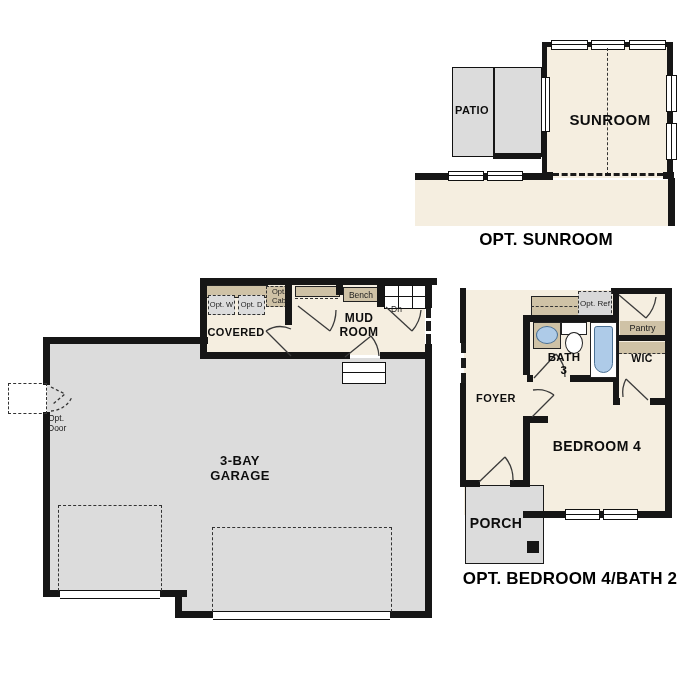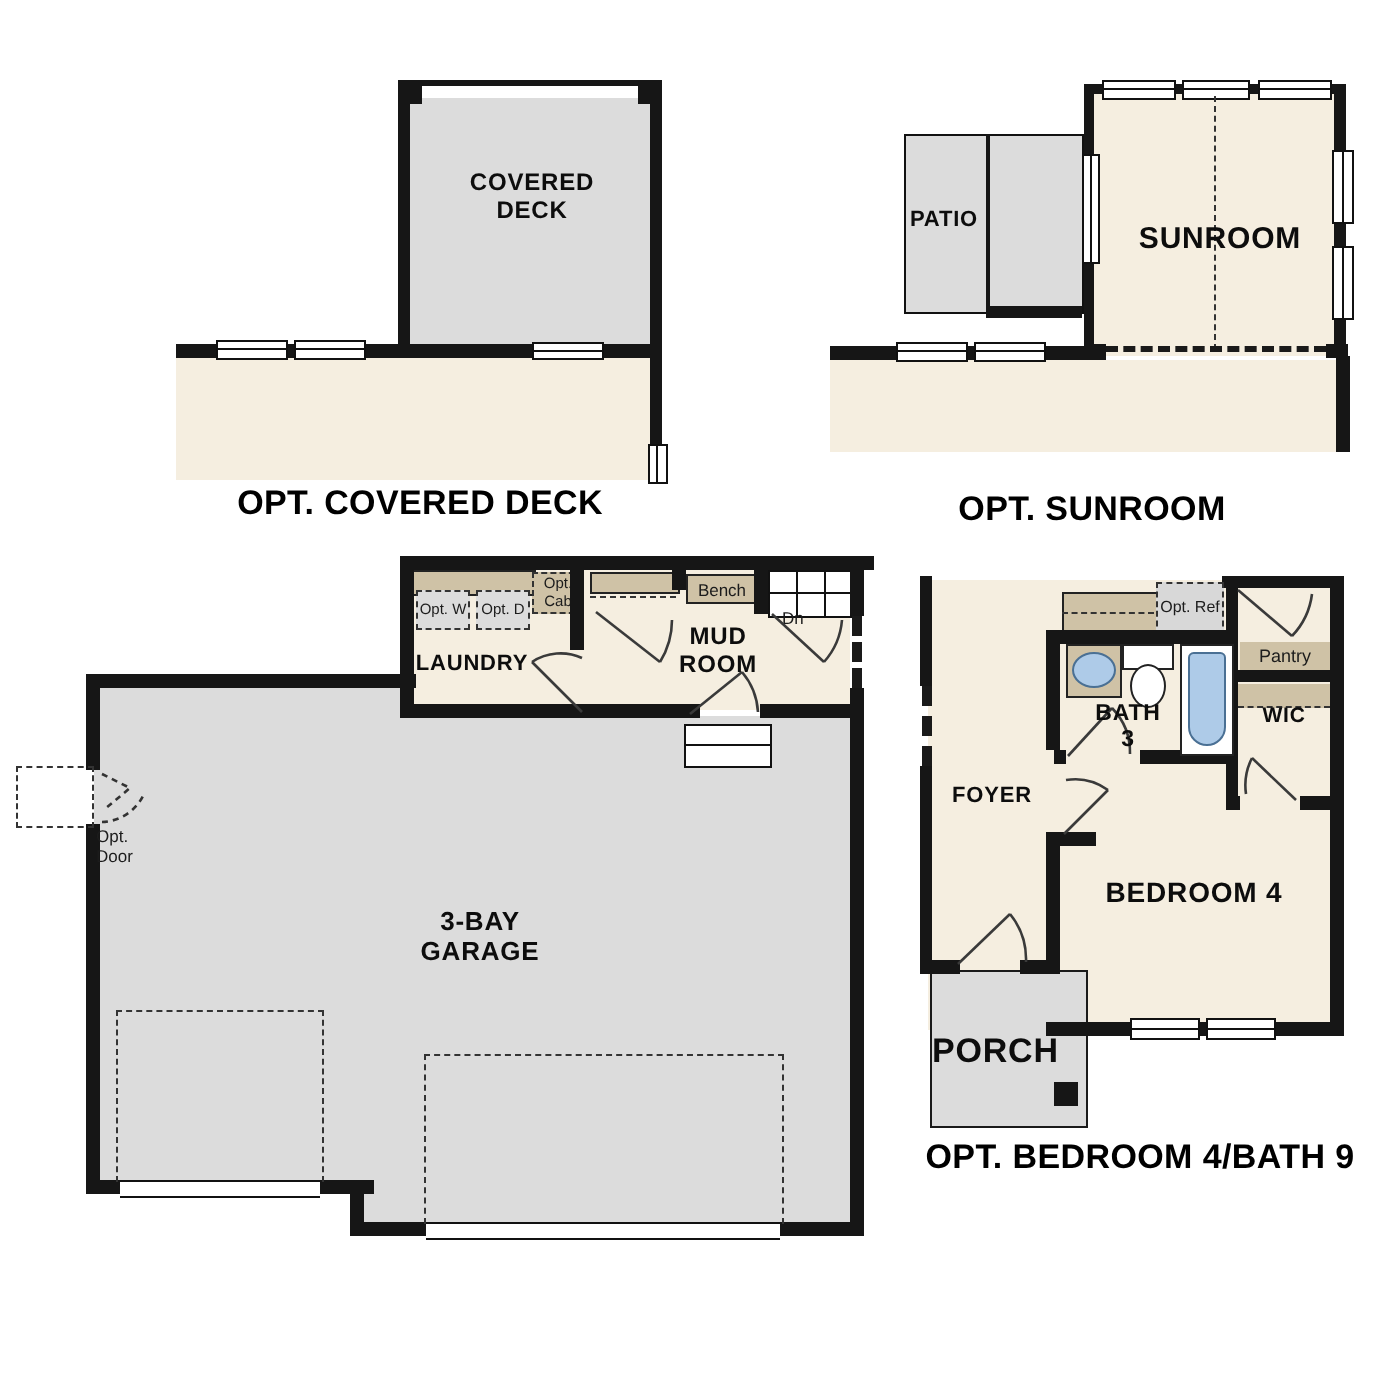"COVERED DECK" div.plan { html: <div> <div></div> <div></div> <div></div> <div></div> <div></div> <div></div> <div></div> <div></div> <div></div> <div></div> <div></div> <div></div> <div></div> <div>COVERED DECK</div> <div>OPT. COVERED DECK</div> </div> -> none }
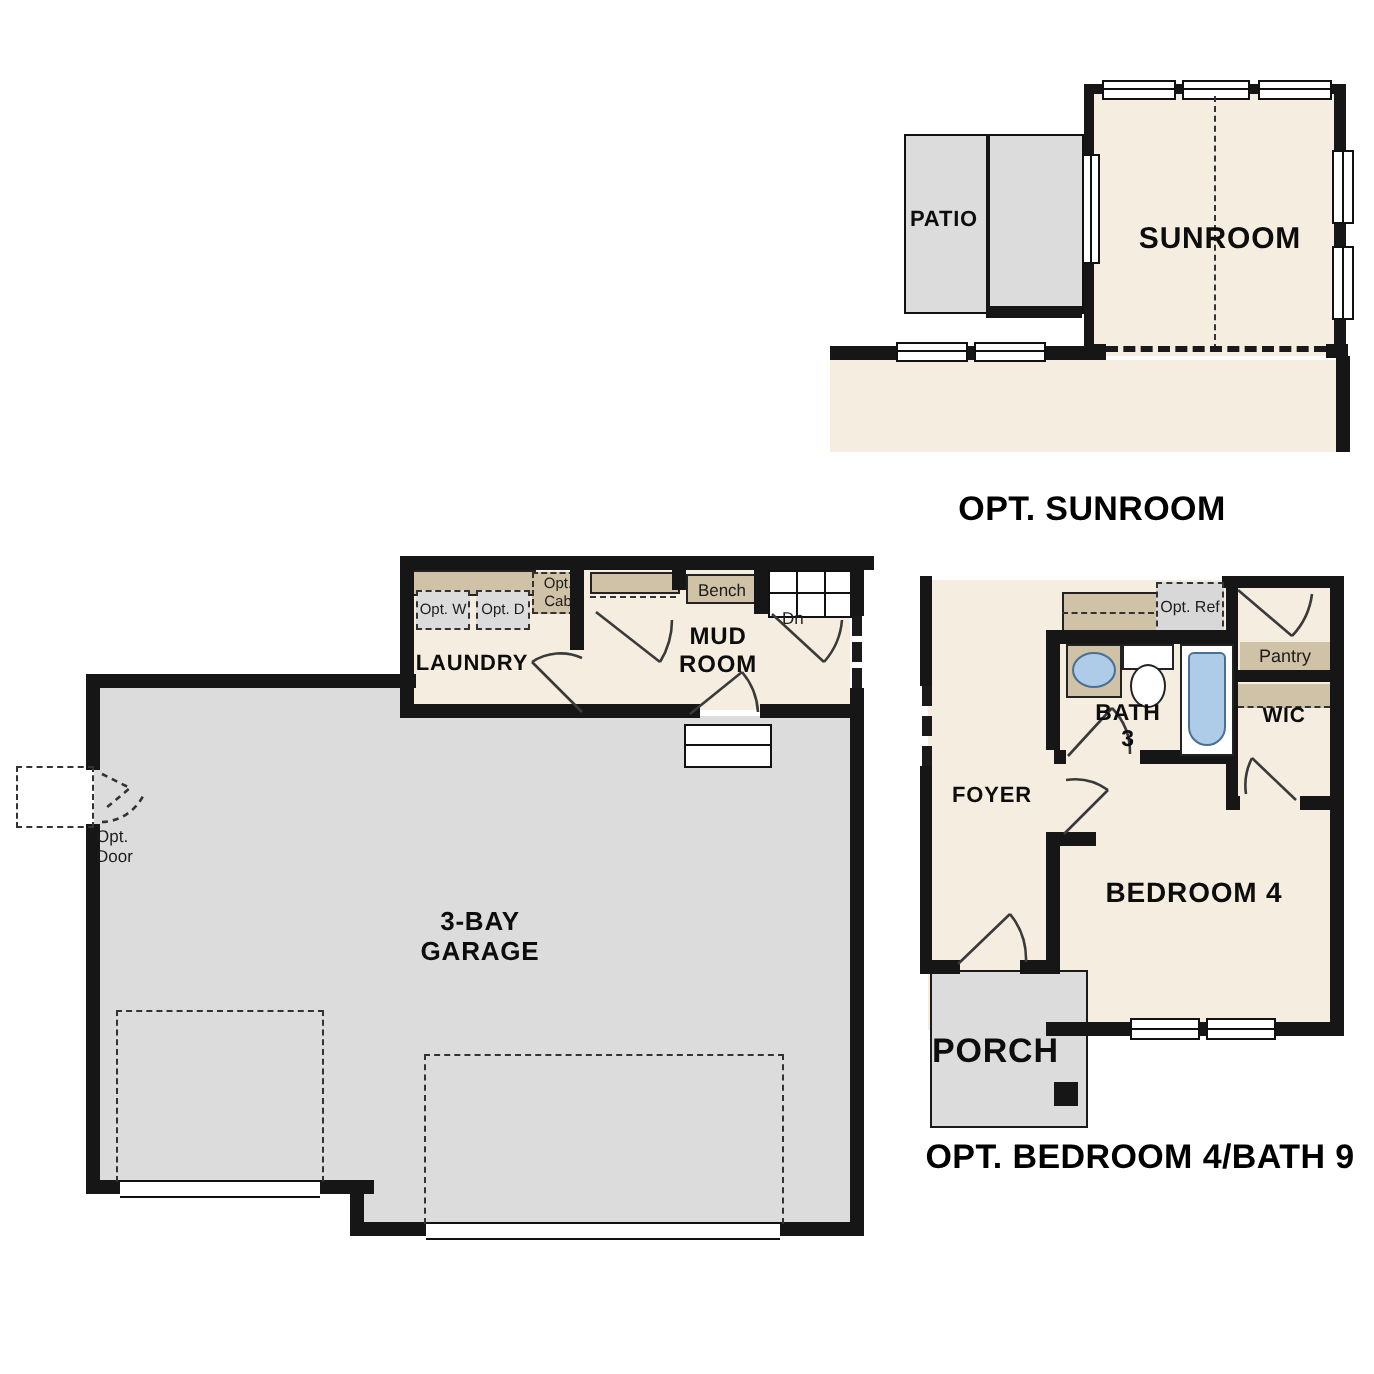"OPT. SUNROOM" div.caption { margin-top: 15px -> none }
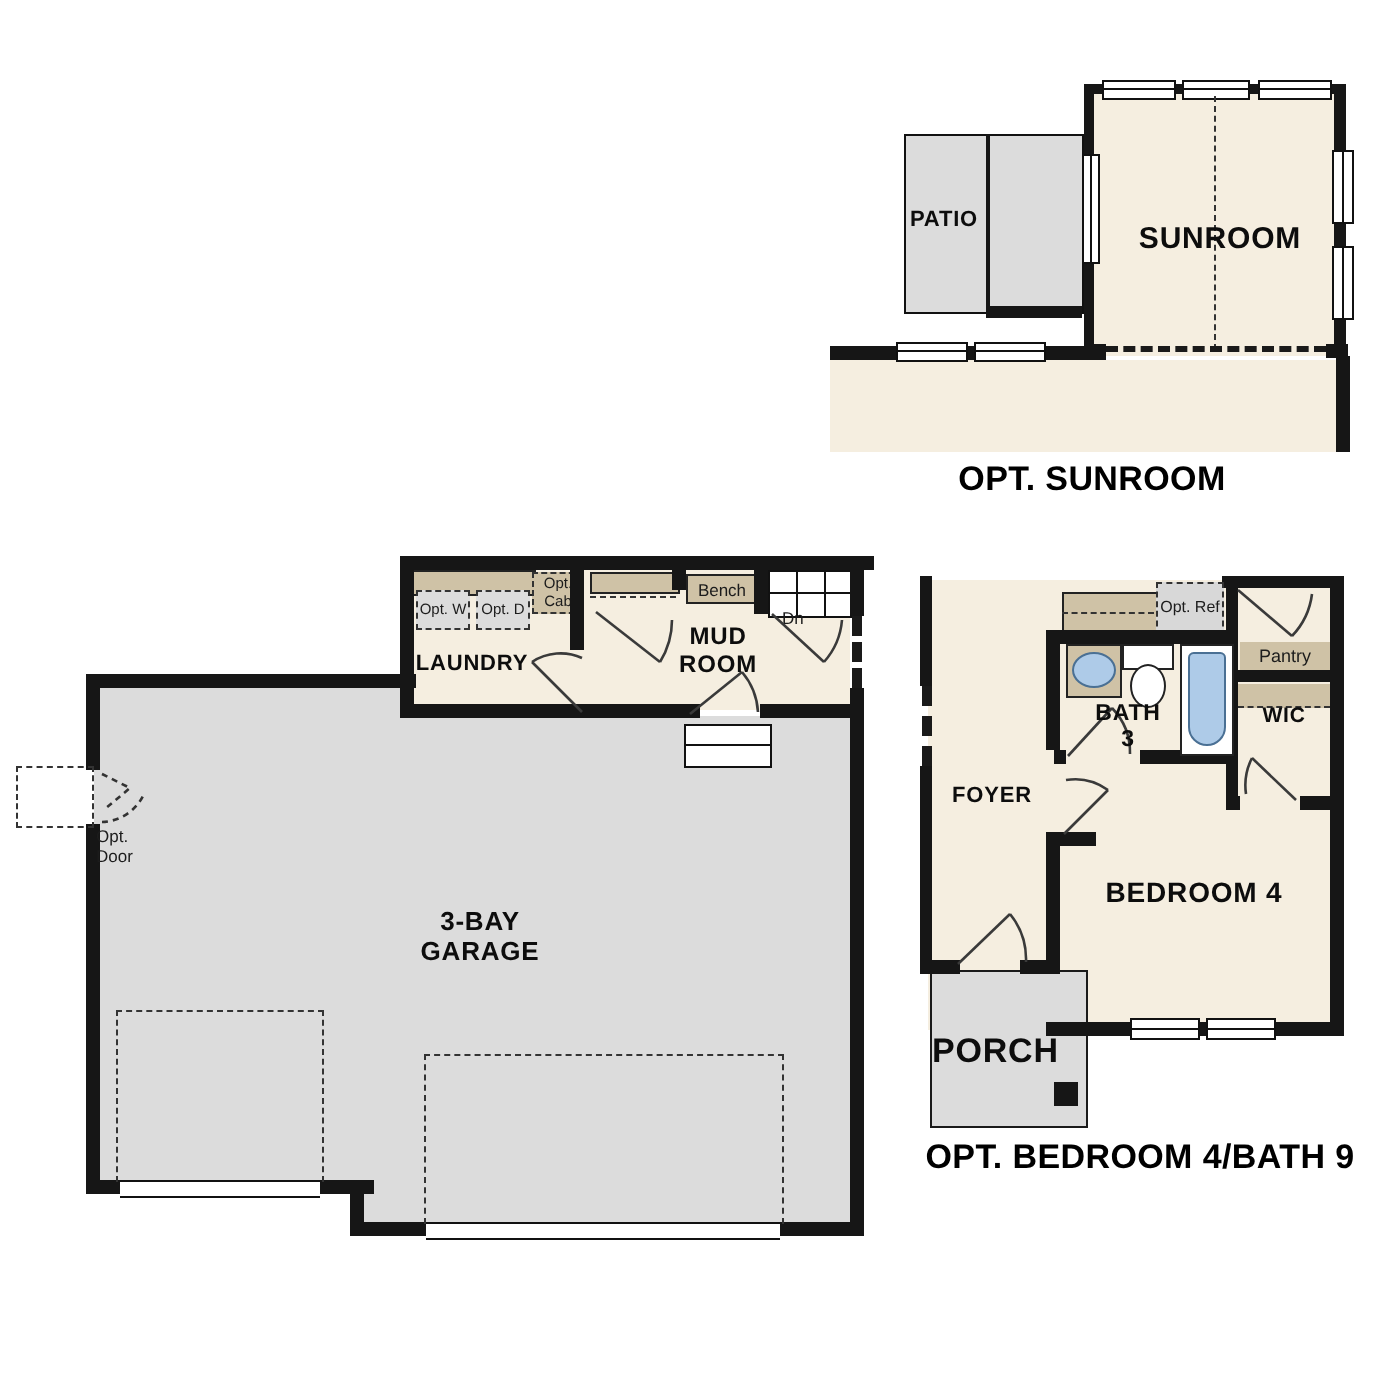"LAUNDRY" div.label { text: LAUNDRY -> COVERED }
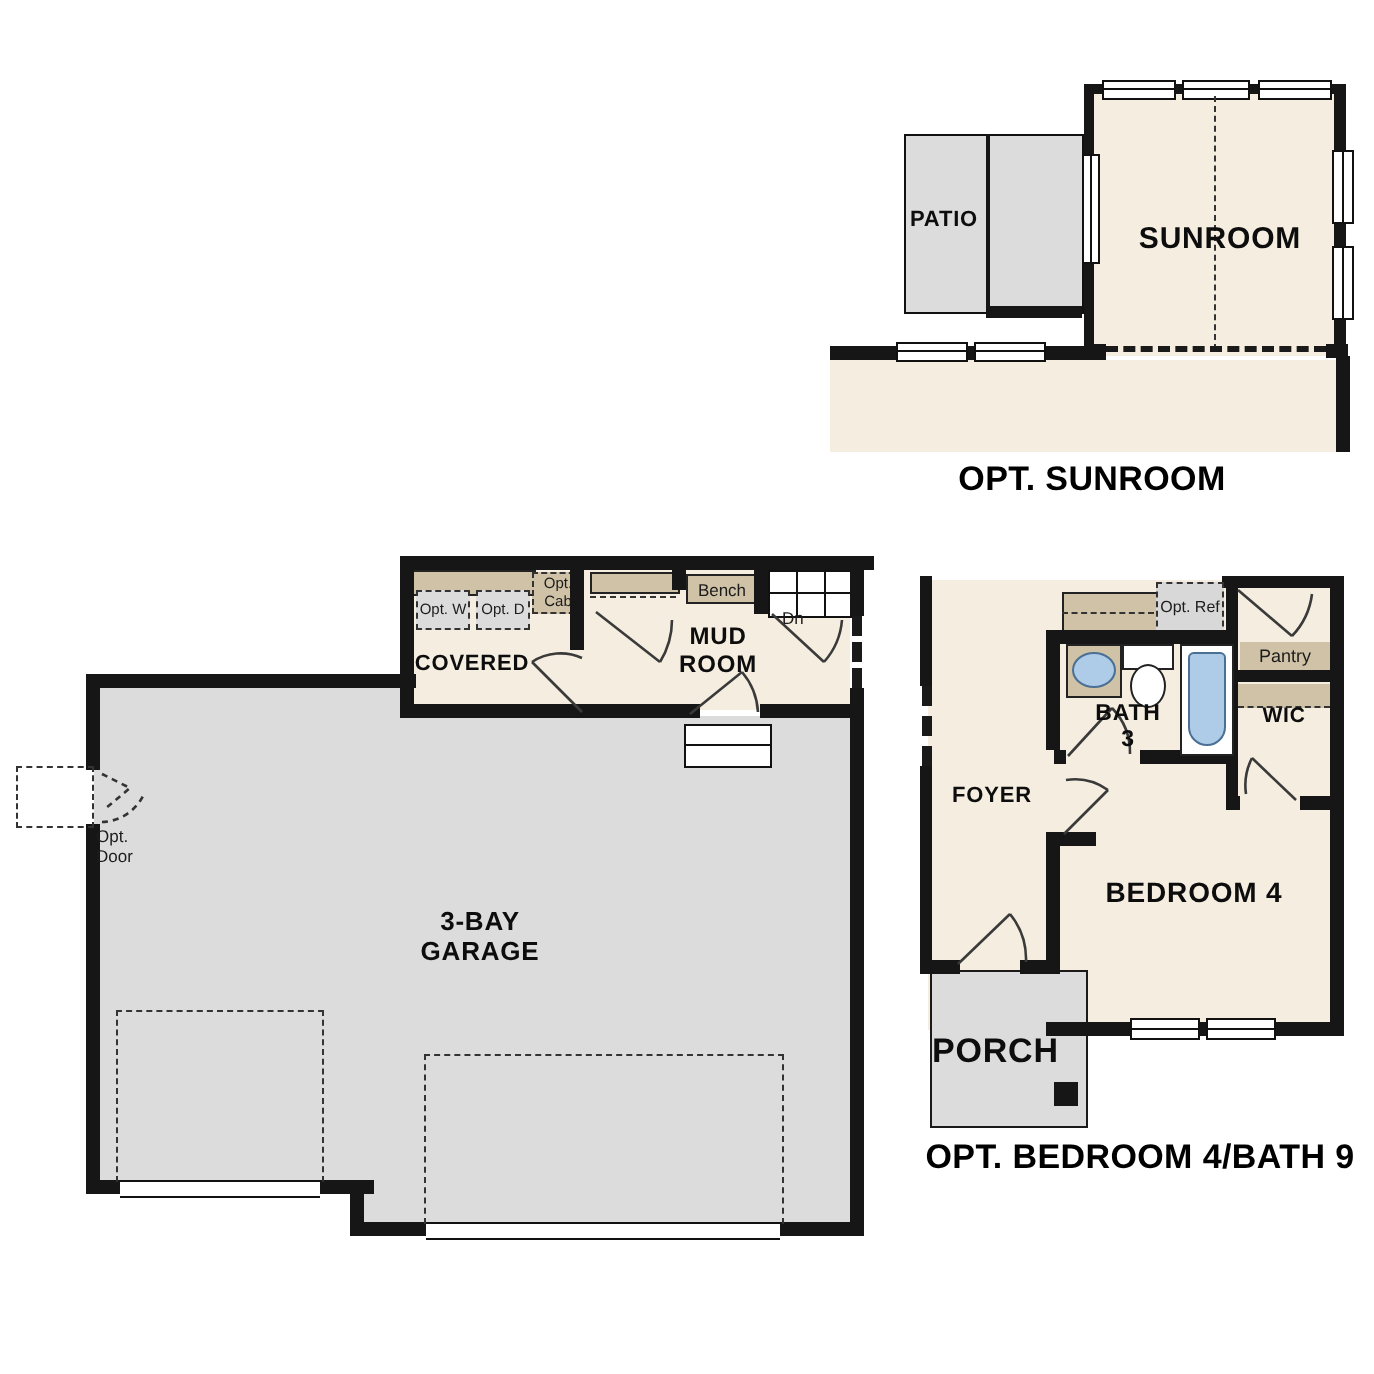"PORCH" div.label { font-size: 17px -> 14px }
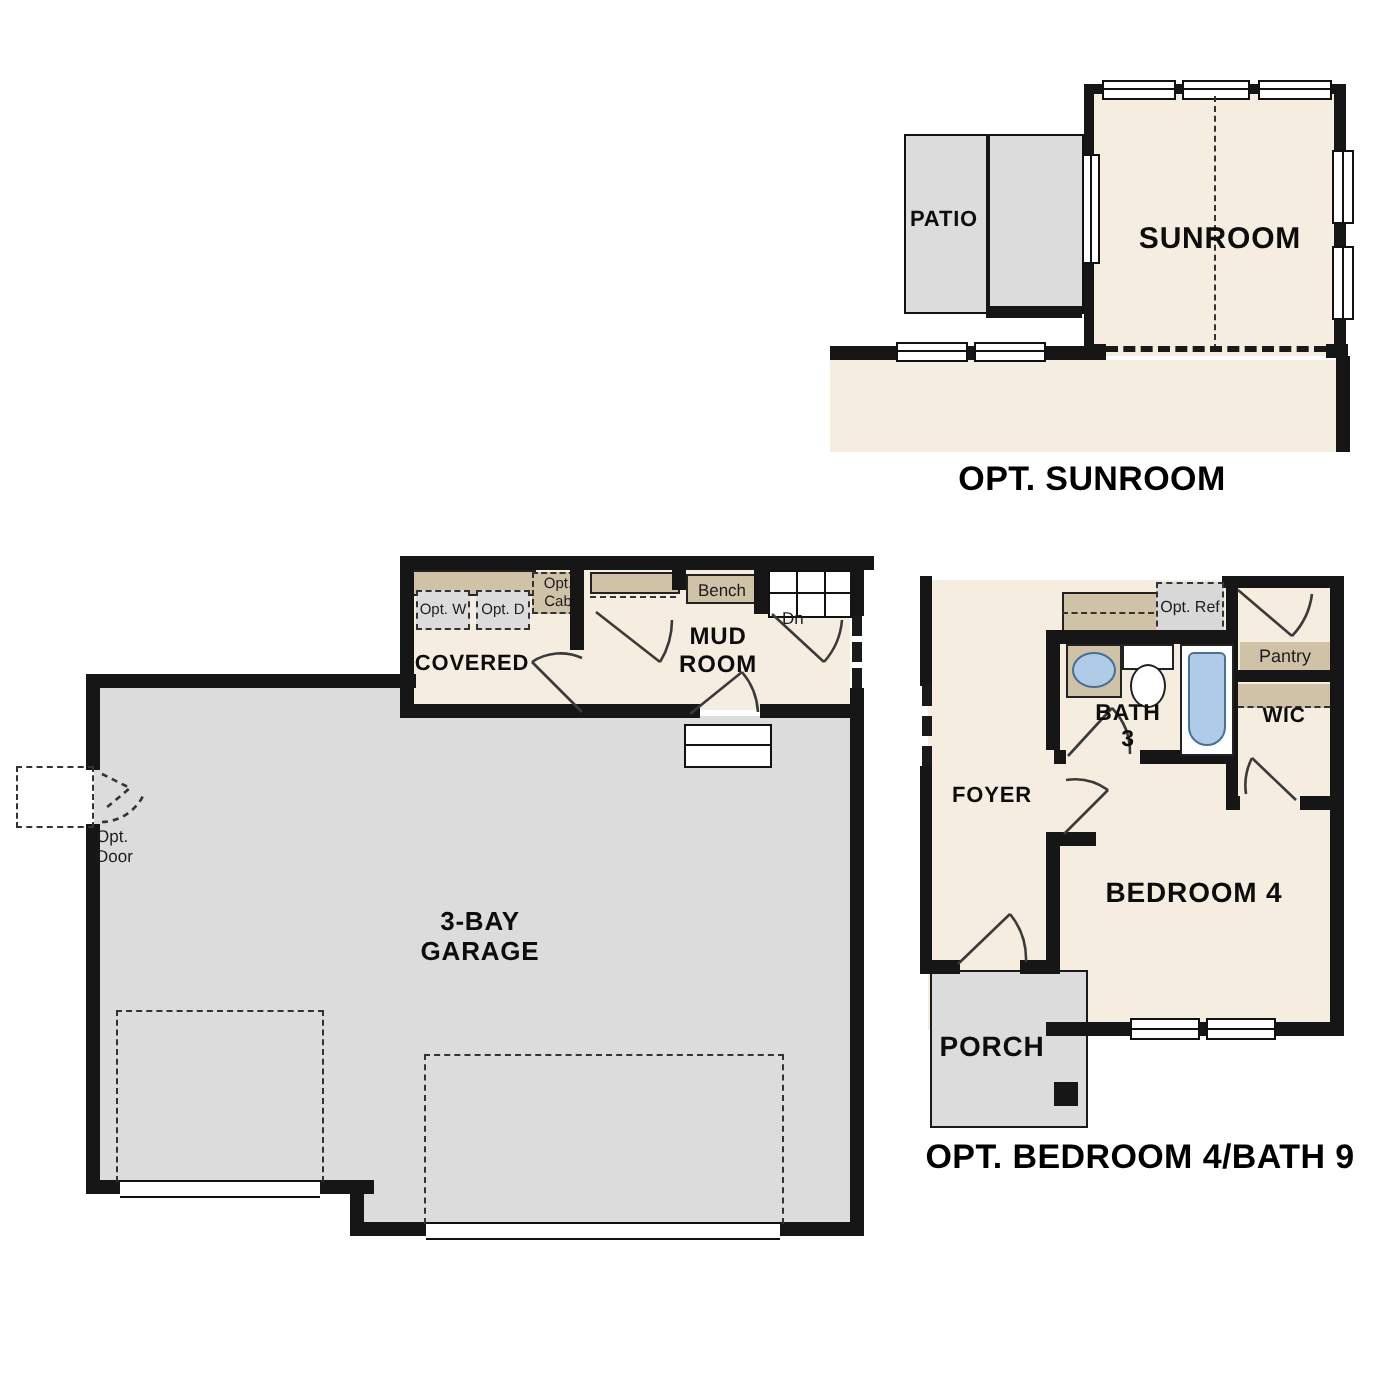"OPT. BEDROOM 4/BATH 9" div.caption { text: 9 -> 2 }
